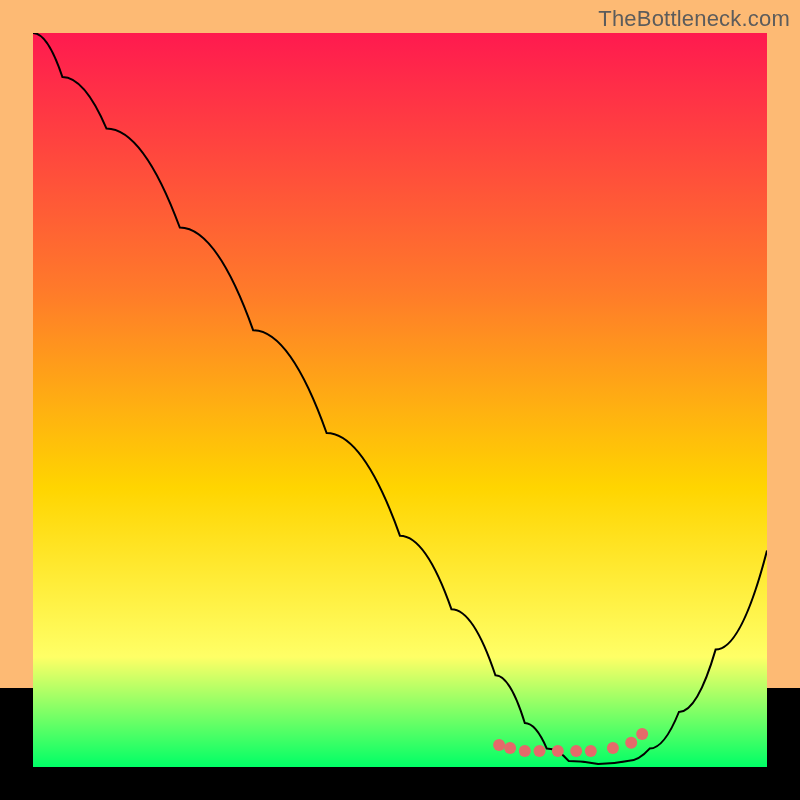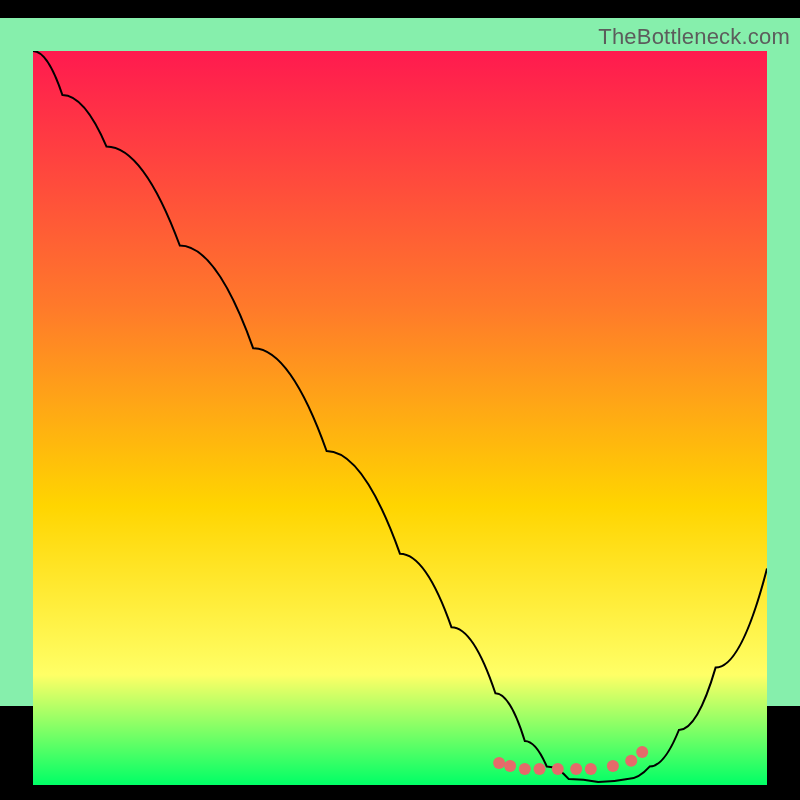"TheBottleneck.com" .container { background: #86efac -> #fdba74; margin-top: 18px -> none }
